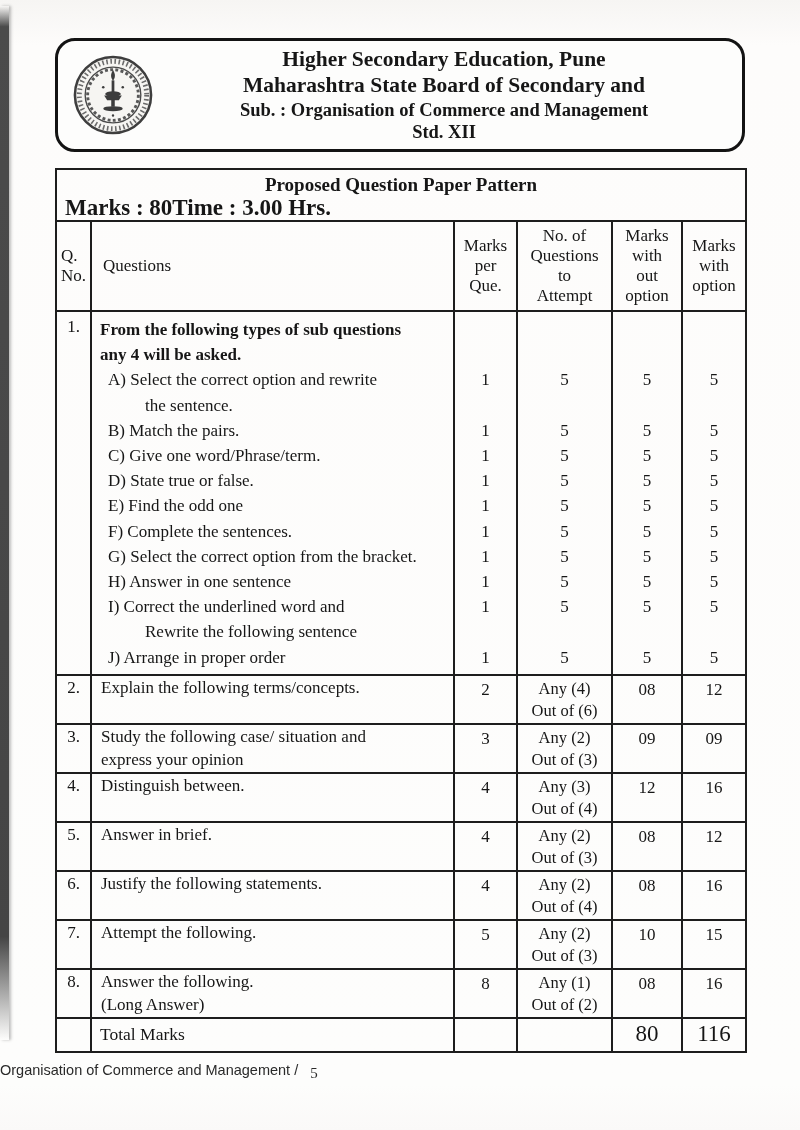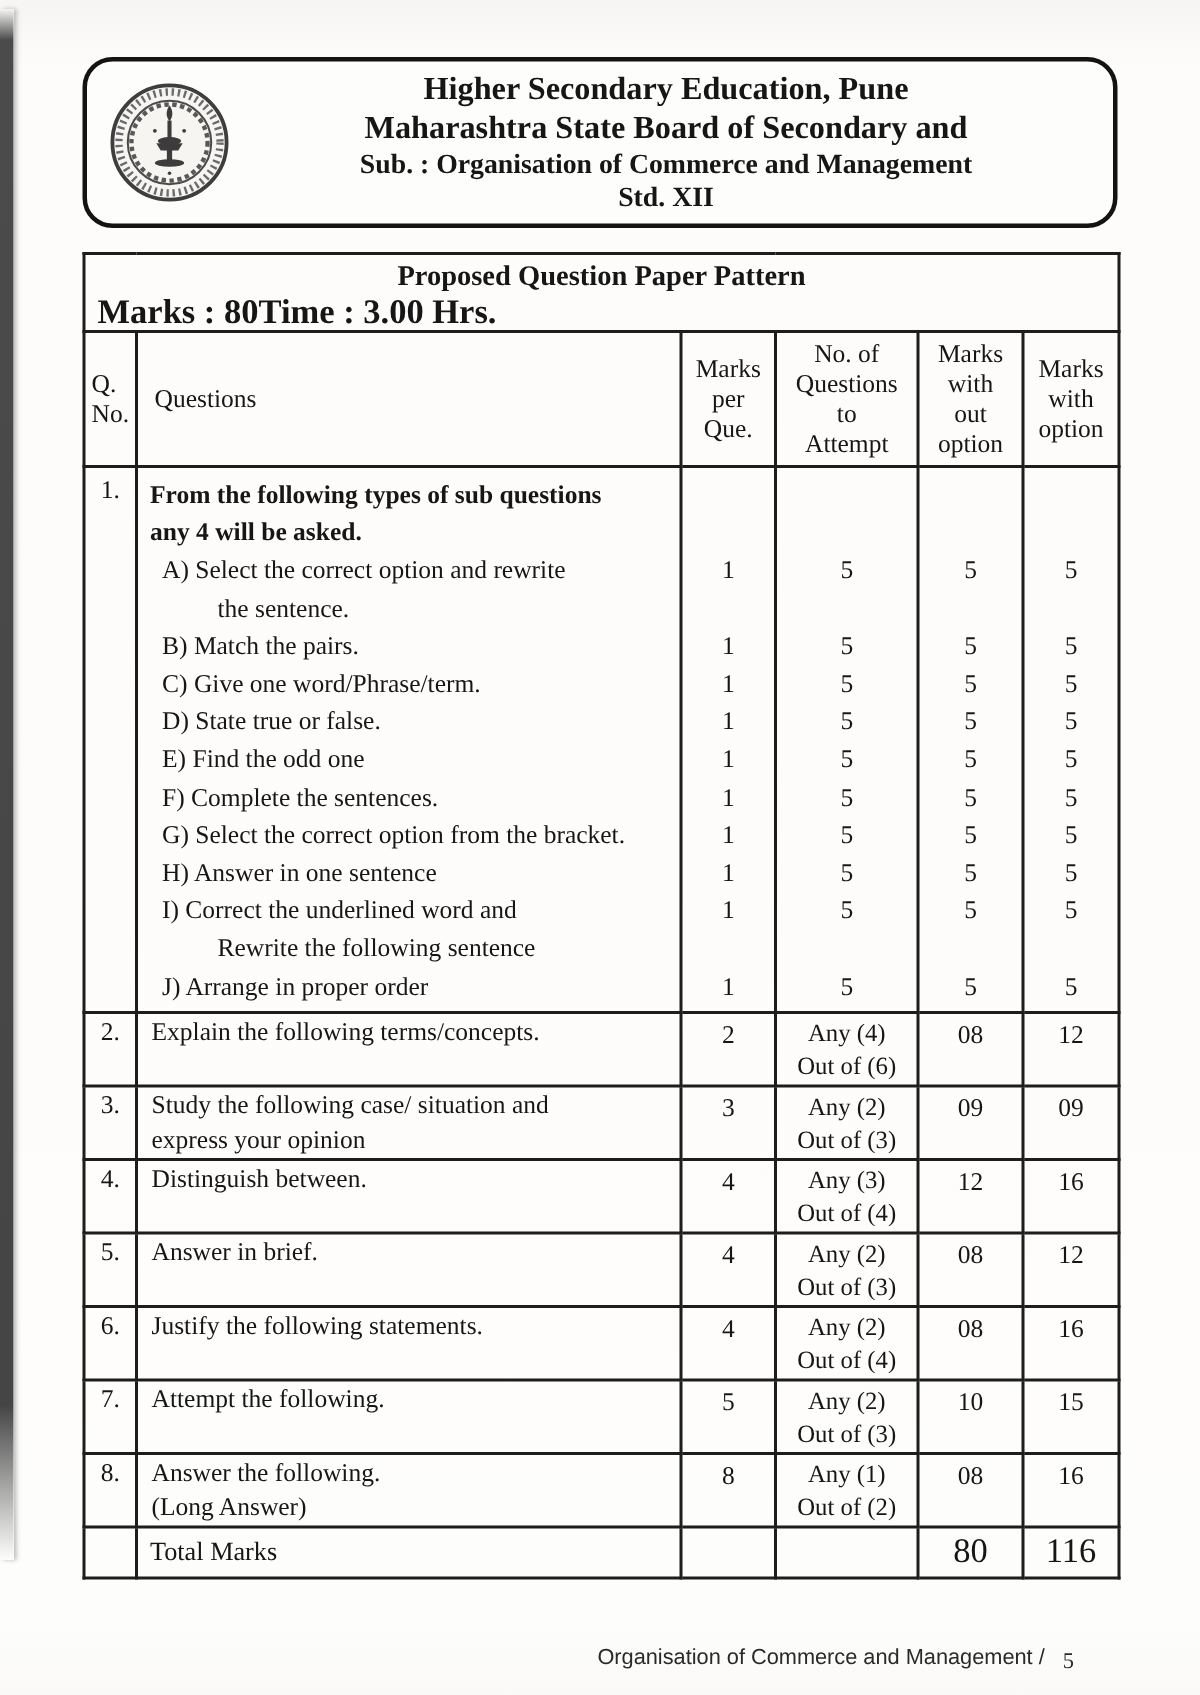"Organisation of Commerce and Management" .footer { text-align: right -> left; top: 1097px -> 1062px }
